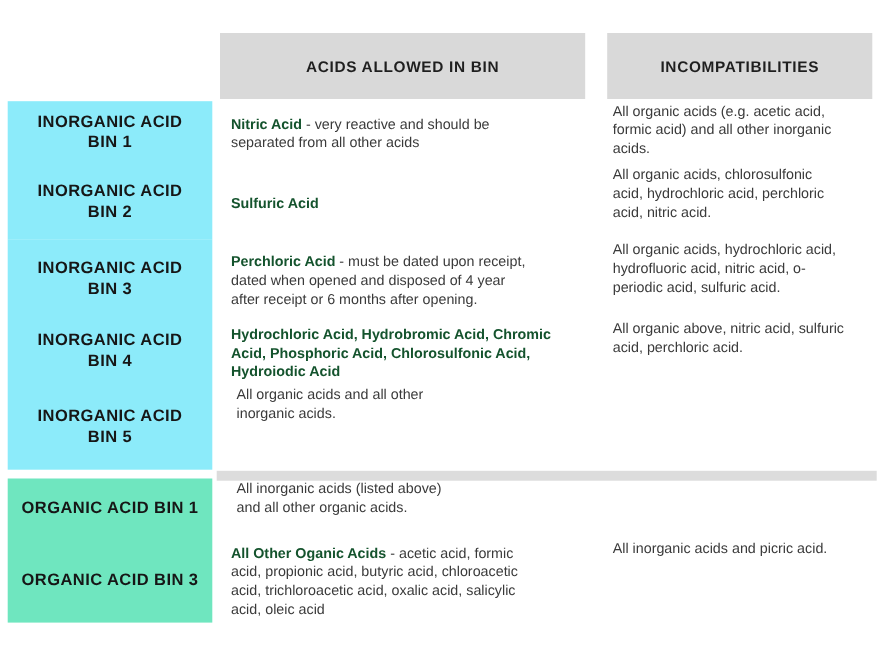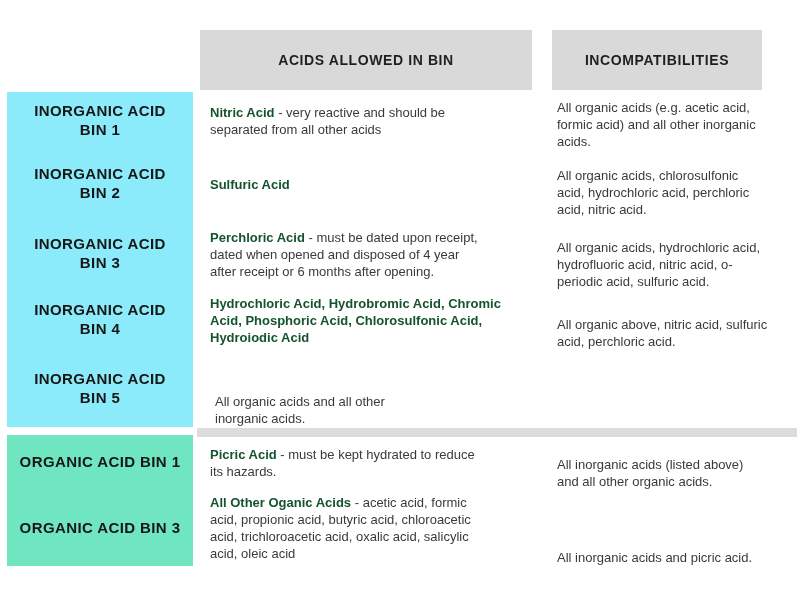"INCOMPATIBILITIES" .hdr-right { width: 210px -> 241px }
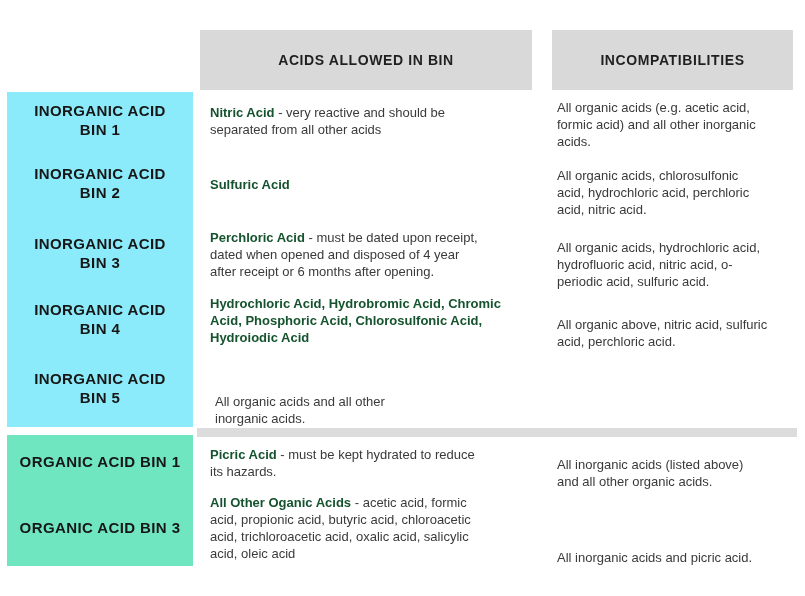"All organic acids (e.g. acetic" .incomp { align-items: flex-end -> flex-start }
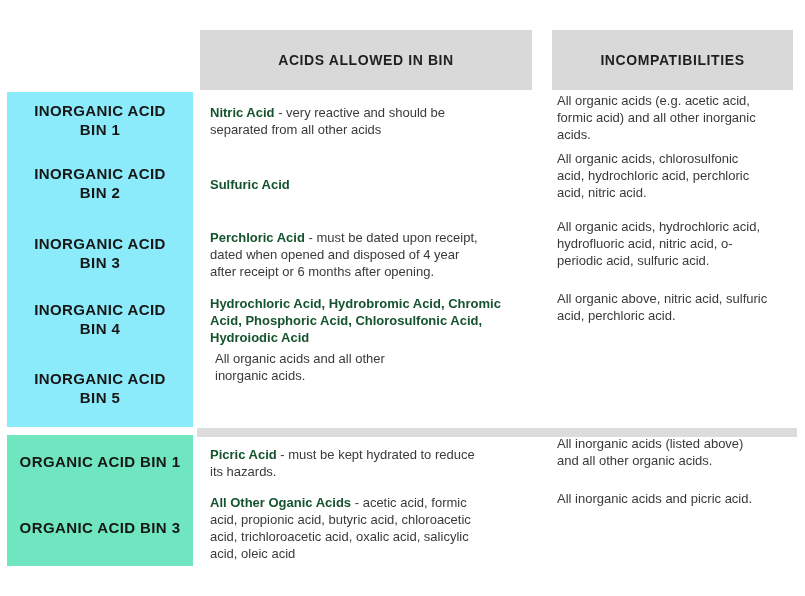"Picric Acid - must be" div.allowed { html: <div> <p><b>Picric Acid</b><span> - must be kept hydrated to reduce its hazards.</span></p> </div> -> none }
